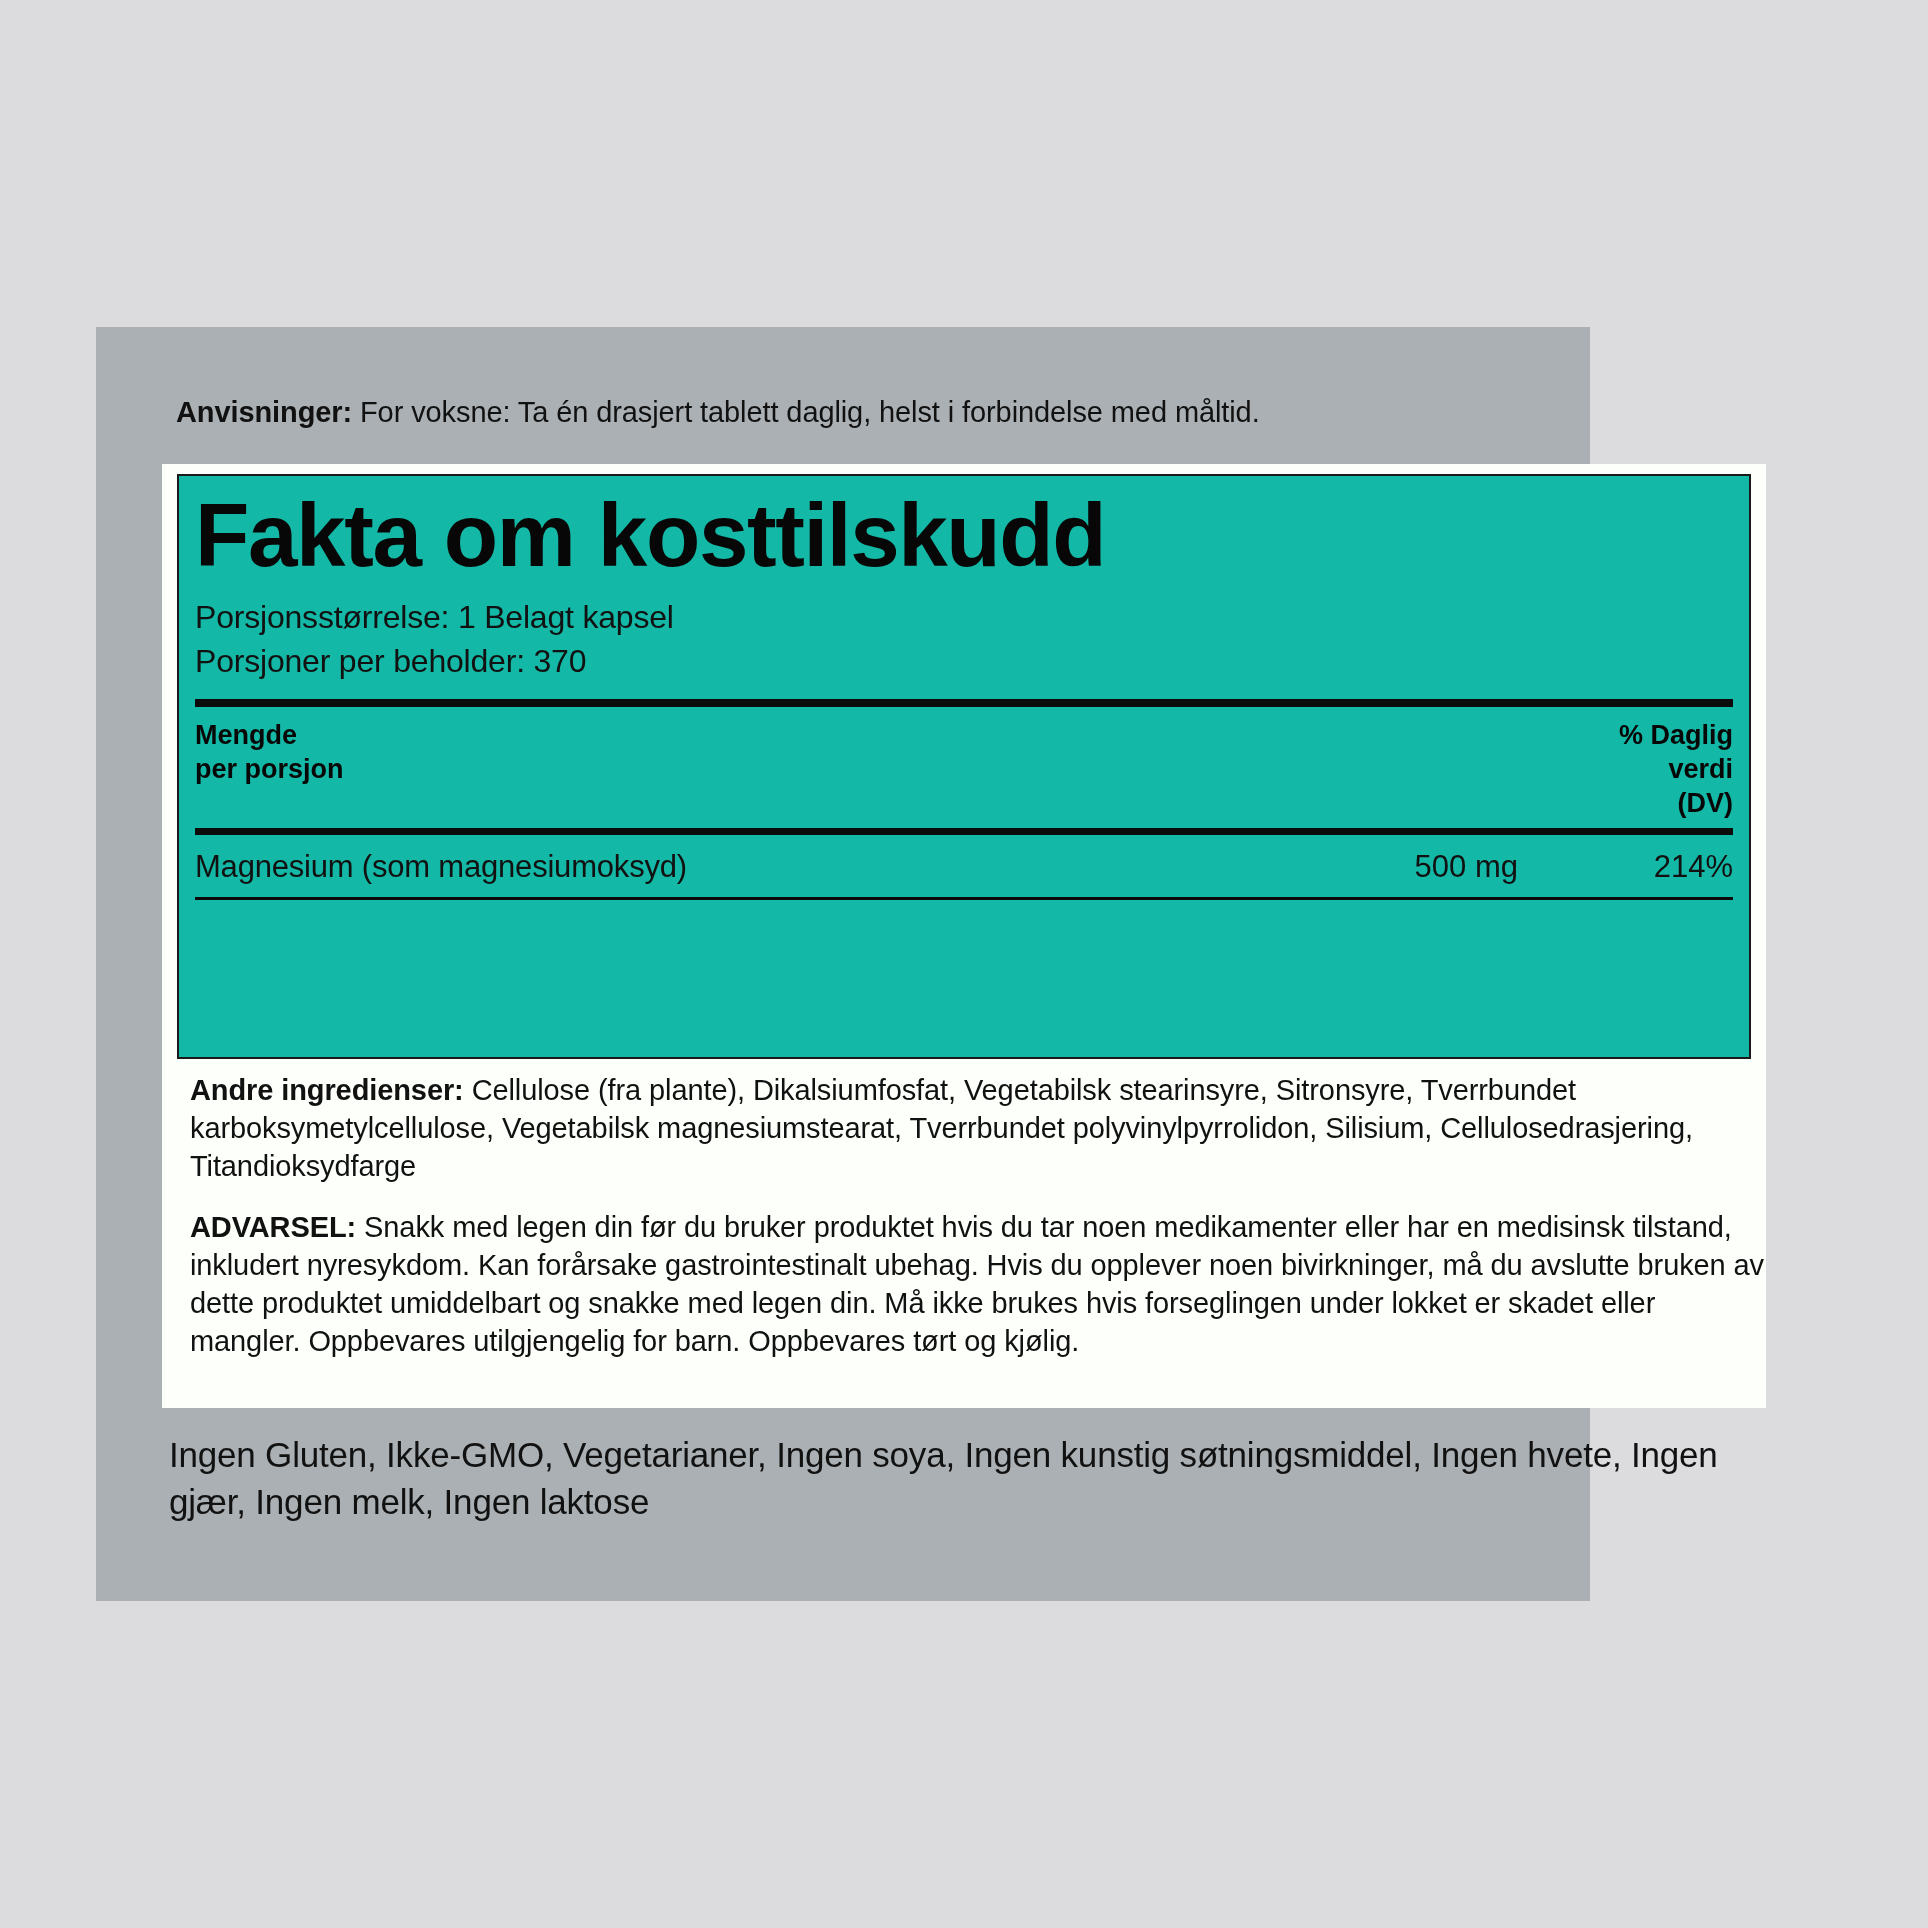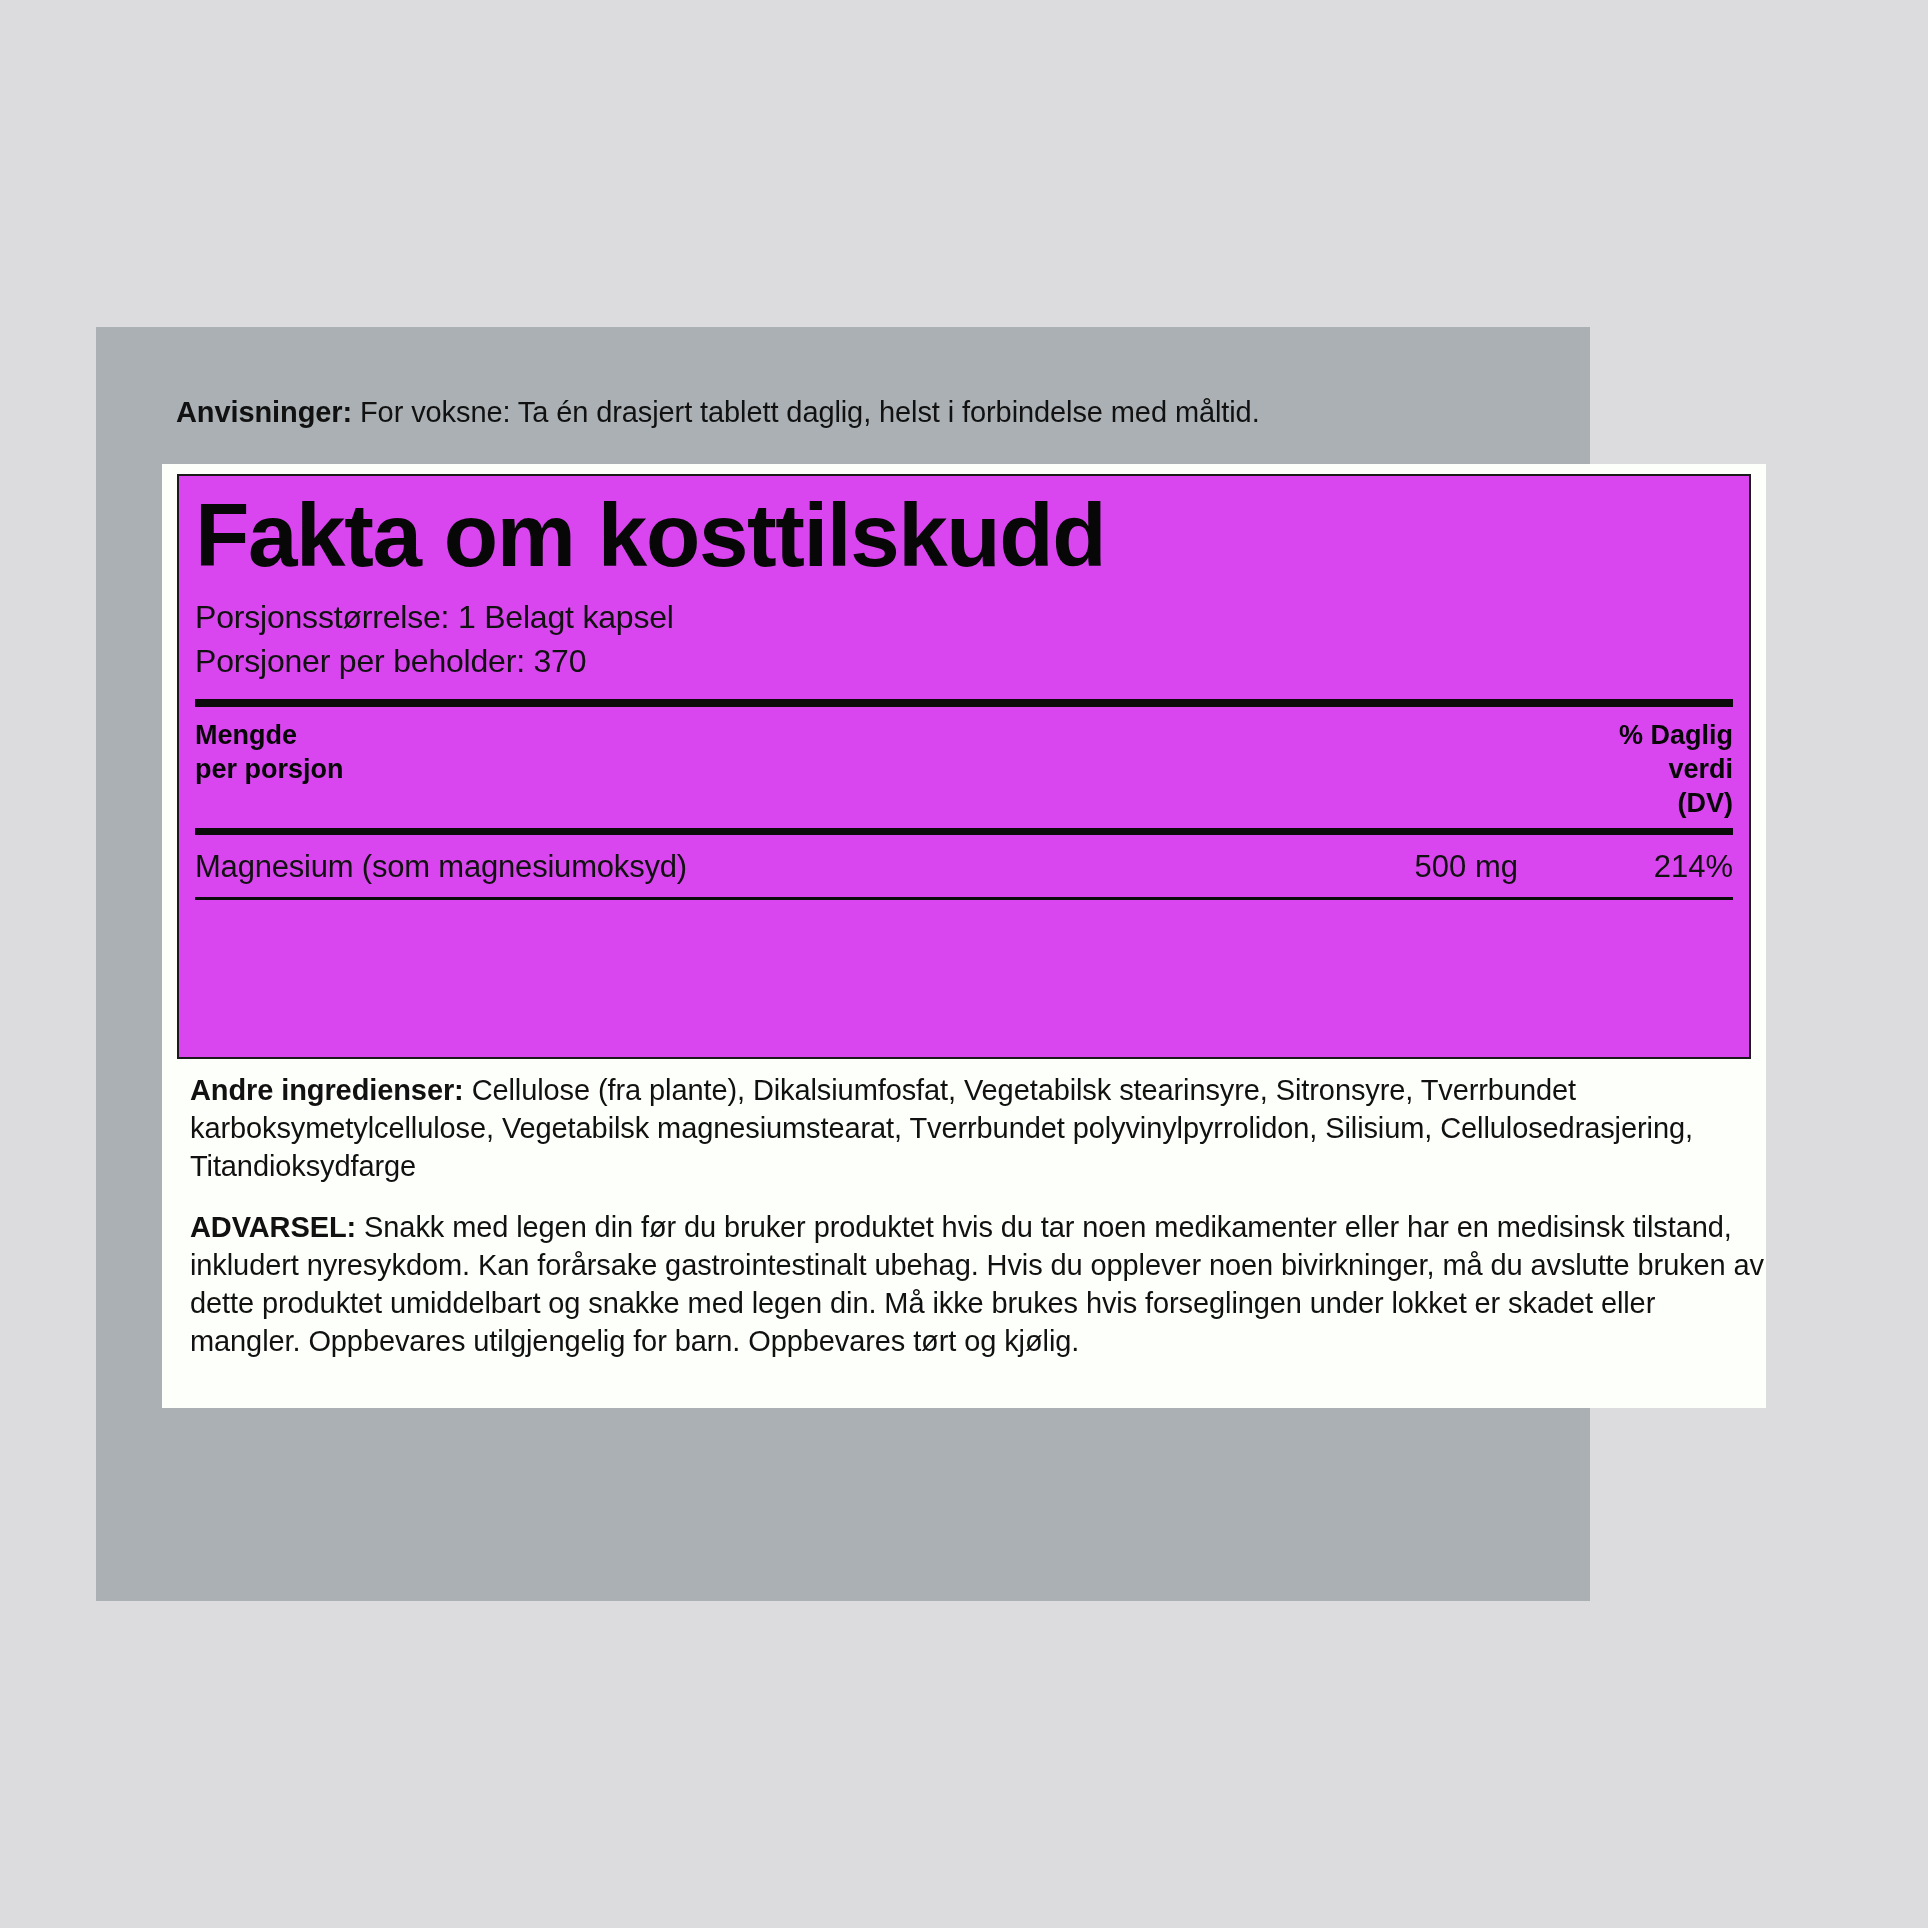"Fakta om kosttilskudd" .facts-box { background: #d946ef -> #14b8a6 }
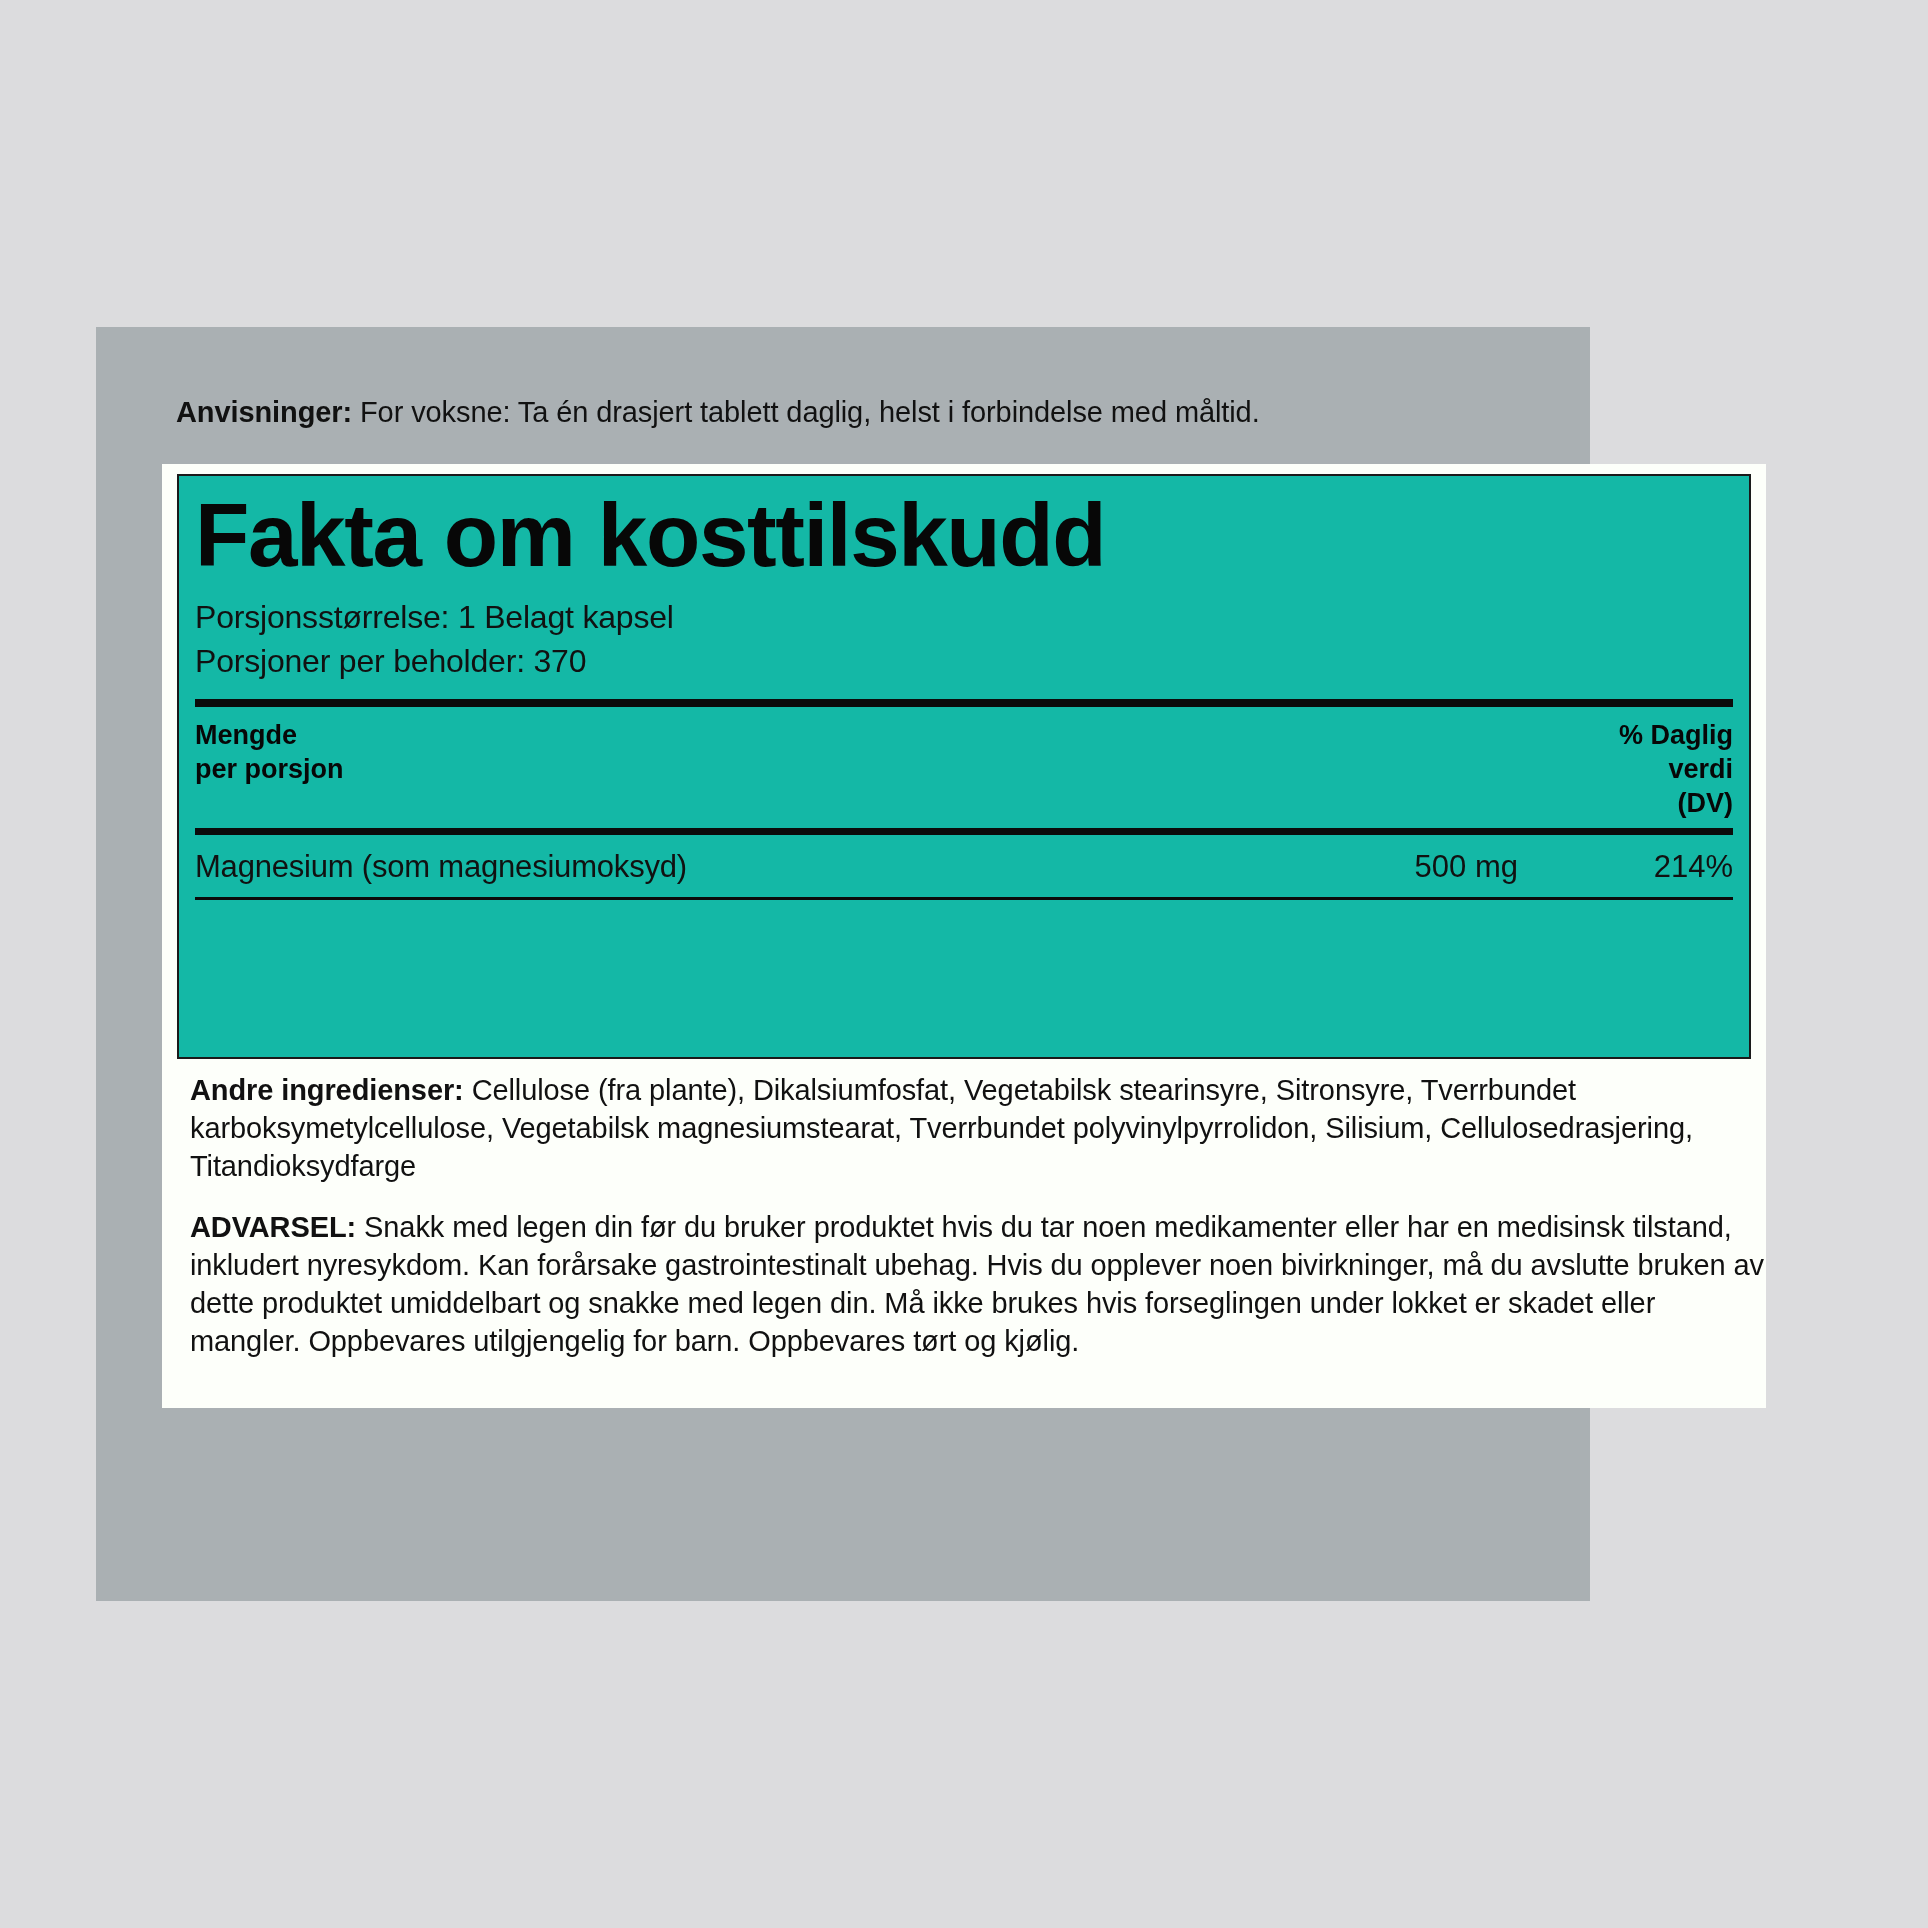"Ingen Gluten, Ikke-GMO, Vegetarianer," div.claims { html: none -> <div>Ingen Gluten, Ikke-GMO, Vegetarianer, Ingen soya, Ingen kunstig søtningsmiddel, Ingen hvete, Ingen gjær, Ingen melk, Ingen laktose</div> }
